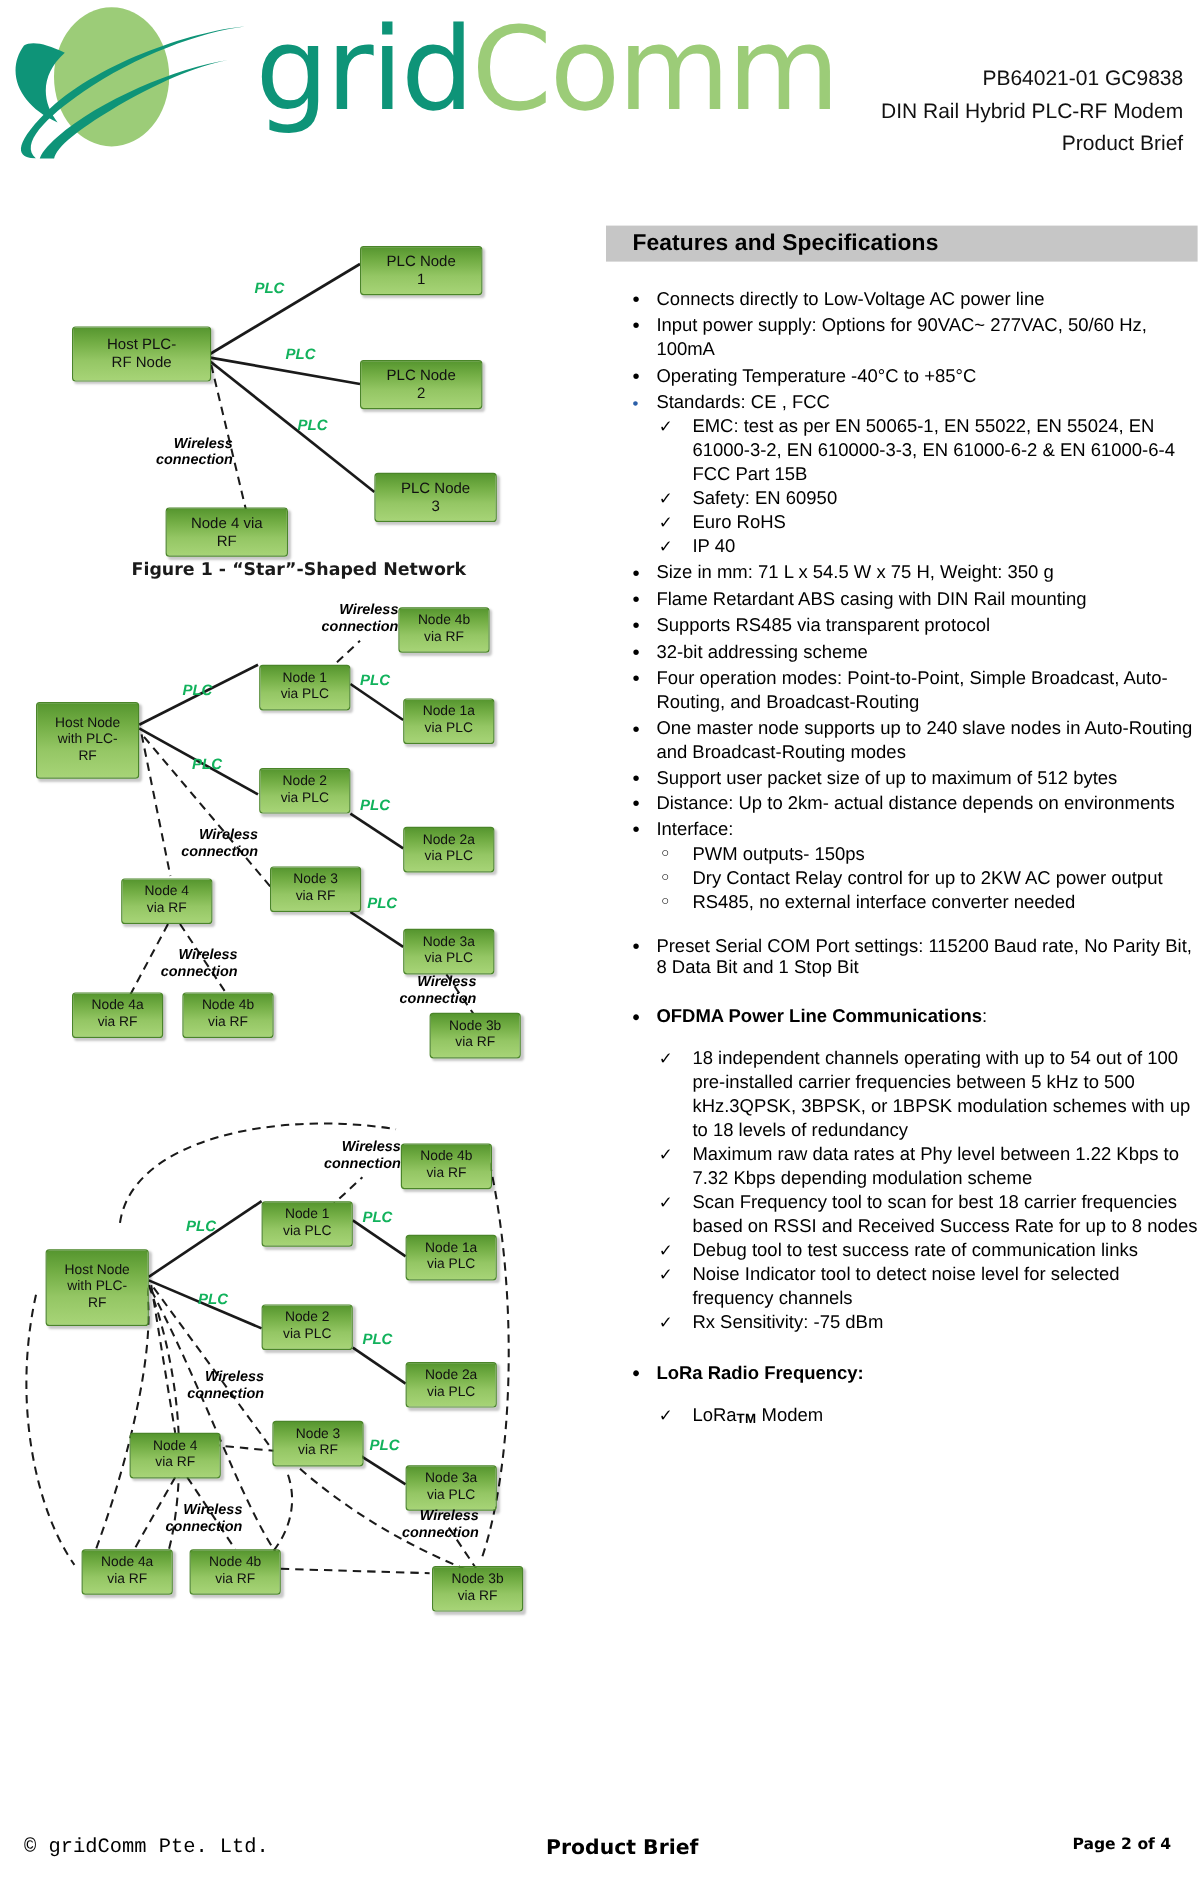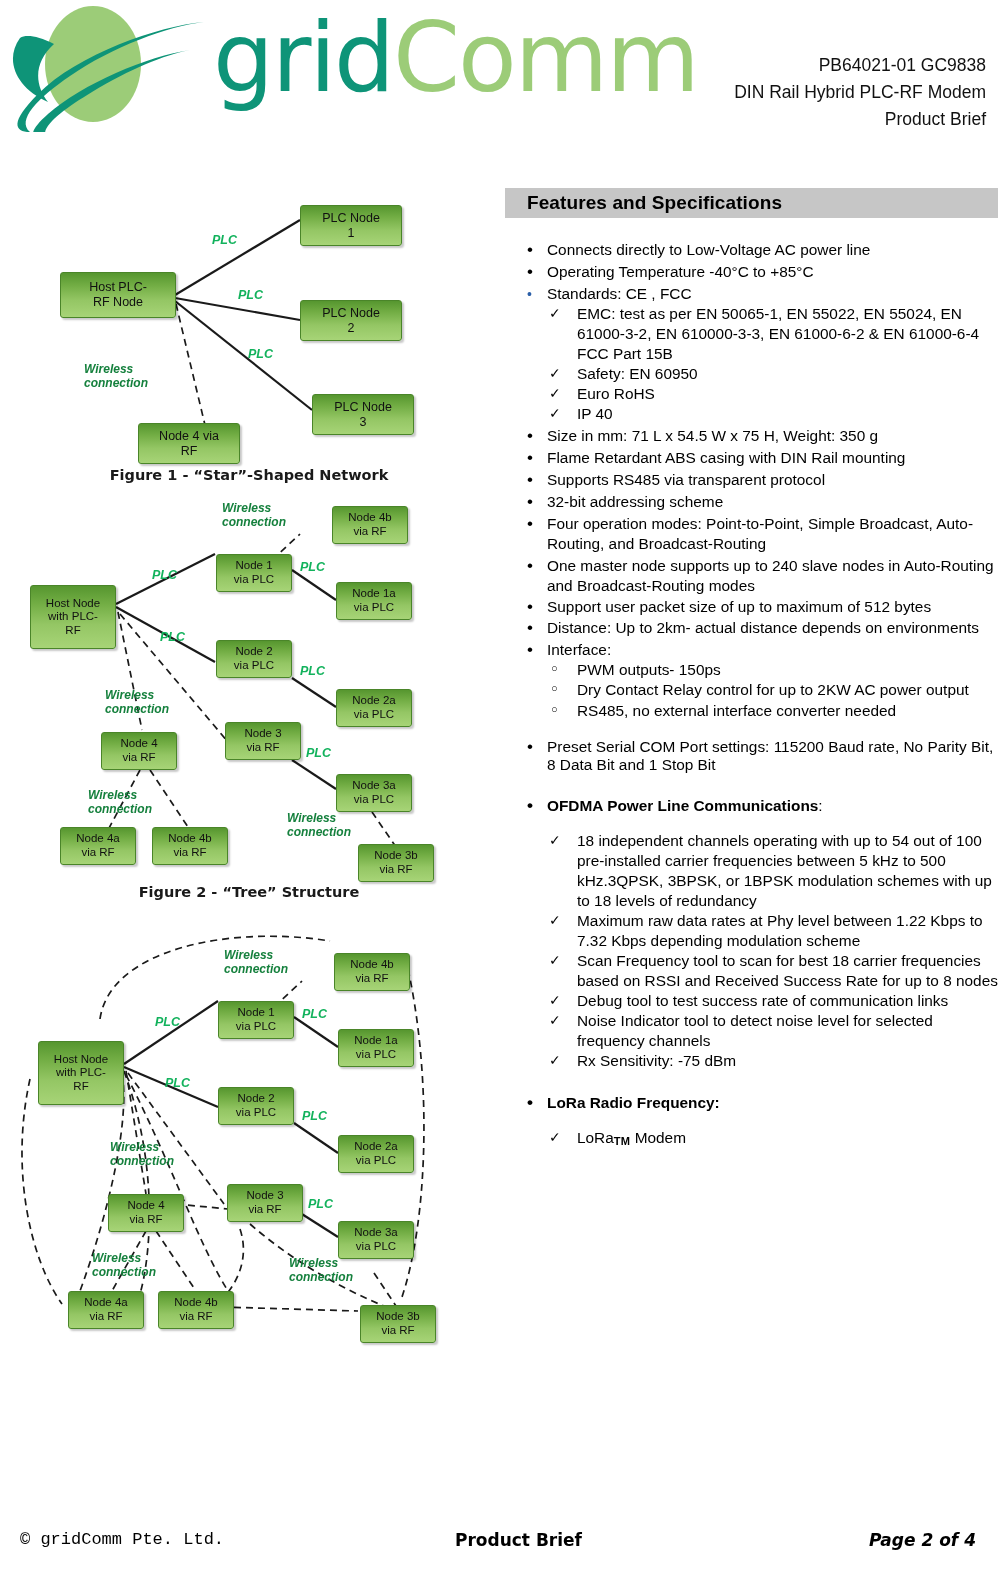"Input power supply: Options for" li.bitem { html: none -> <li>Input power supply: Options for 90VAC~ 277VAC, 50/60 Hz, 100mA</li> }
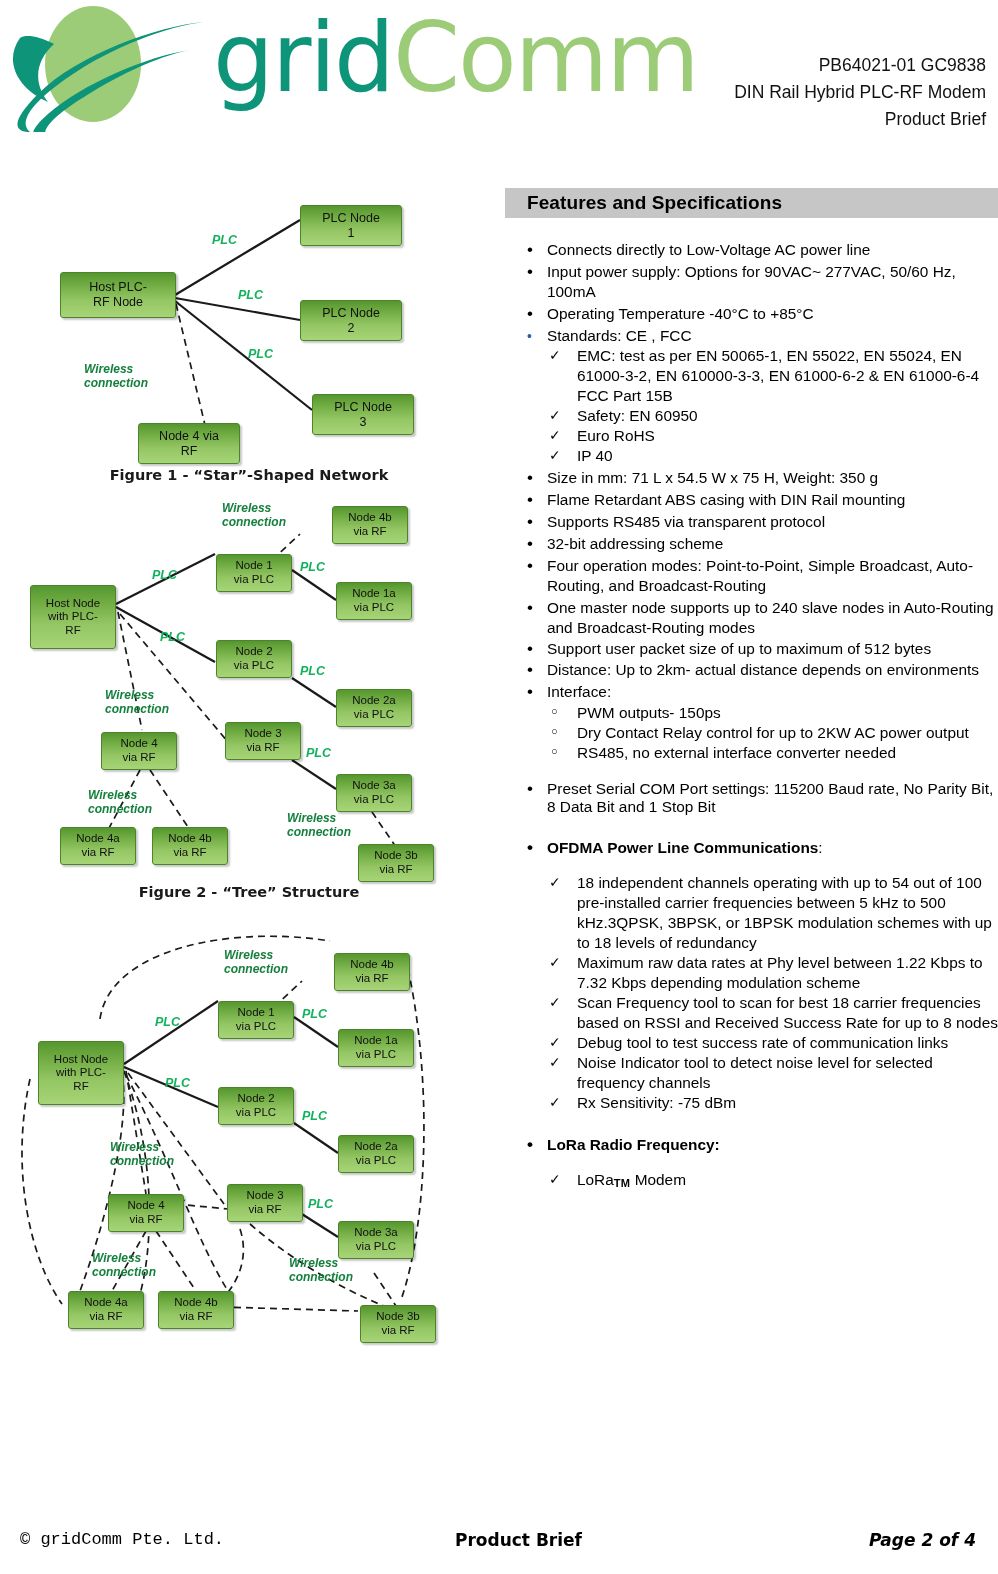"Wireless" .lbl-wl { color: #15803d -> #000000; text-align: left -> right }
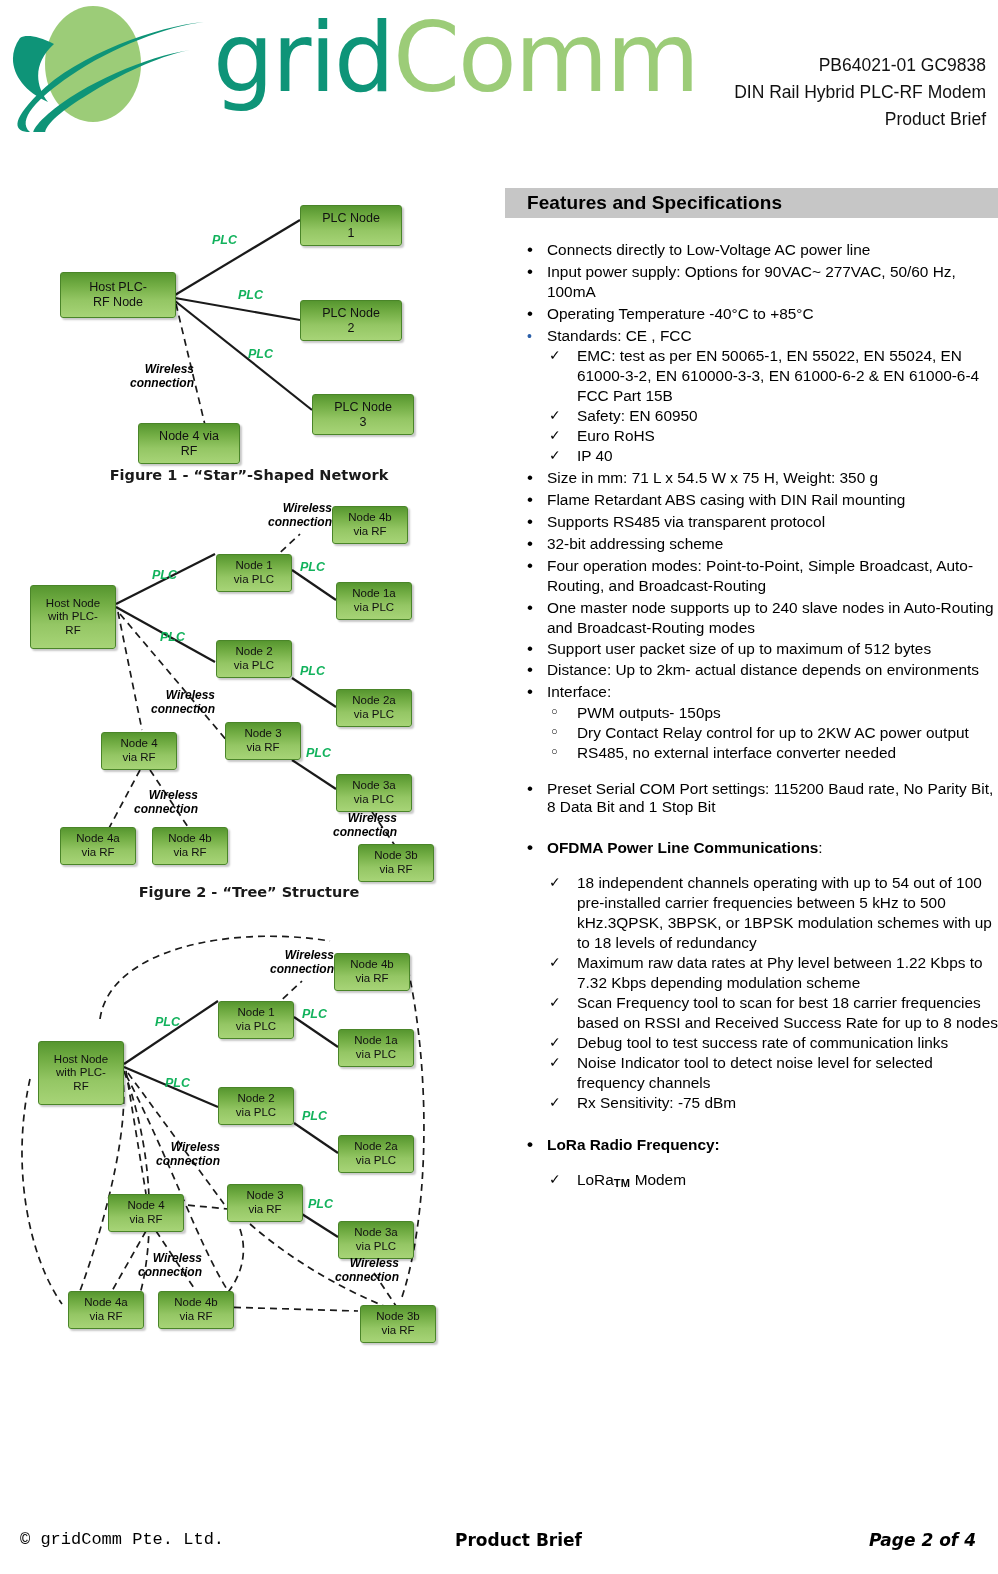"Figure 2 - “Tree” Structure" div.fig-caption { html: <div>Figure 2 - “Tree” Structure</div> -> none }
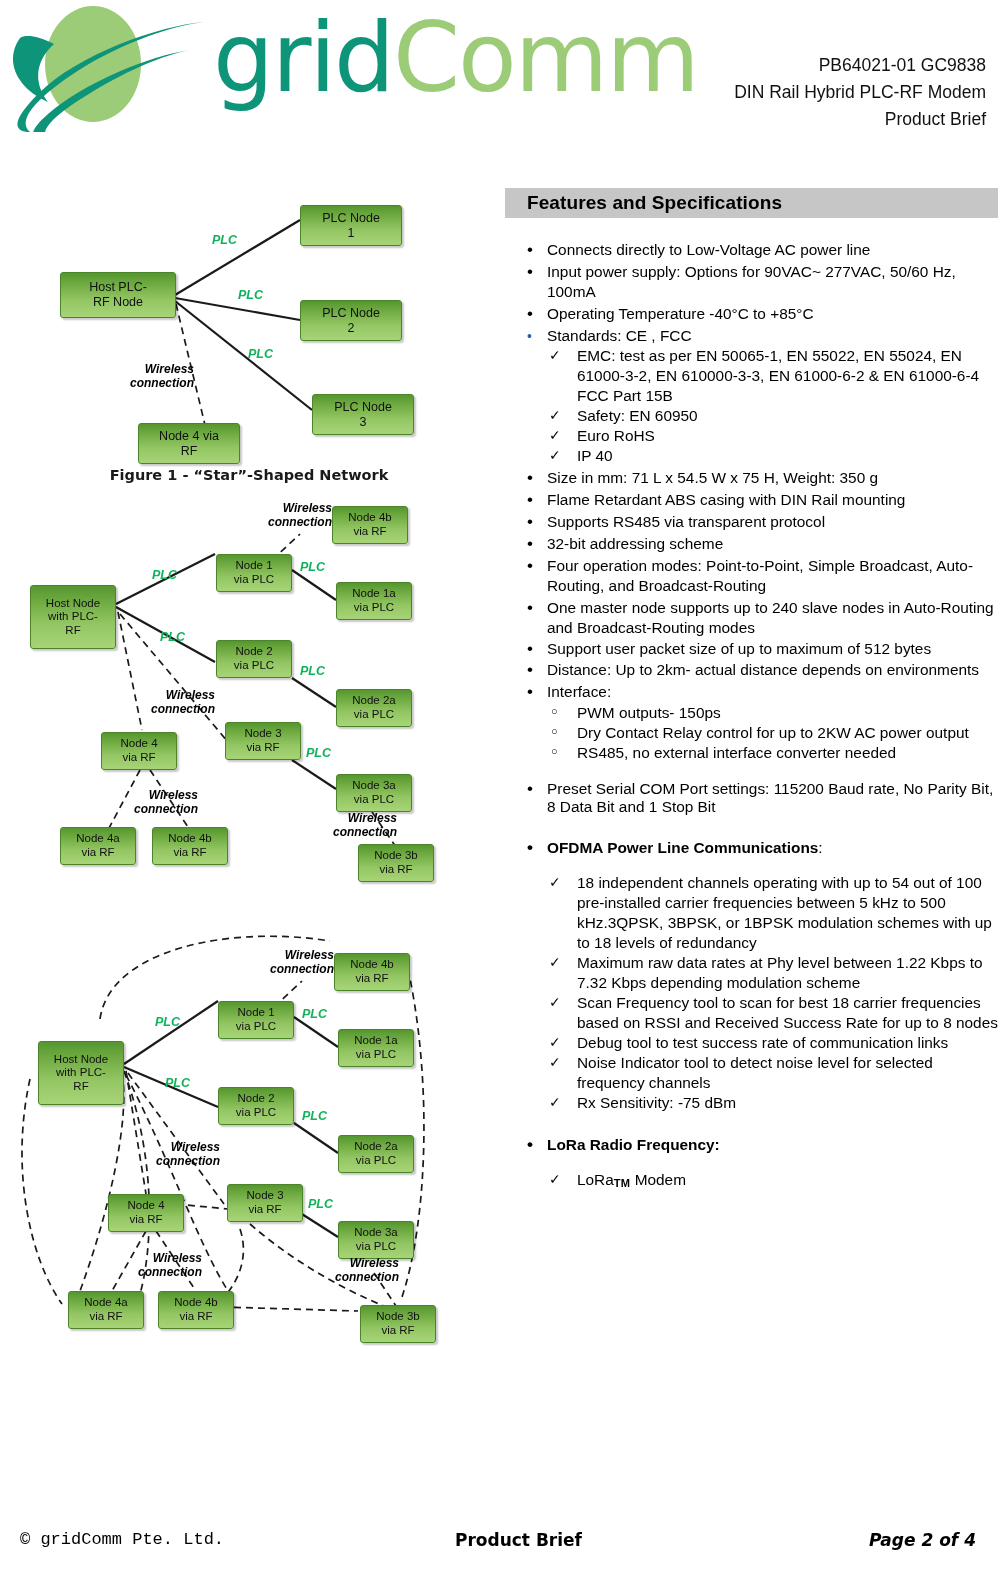"Page 2 of 4" #footer-right { font-size: 17px -> 13px; font-style: italic -> none }
